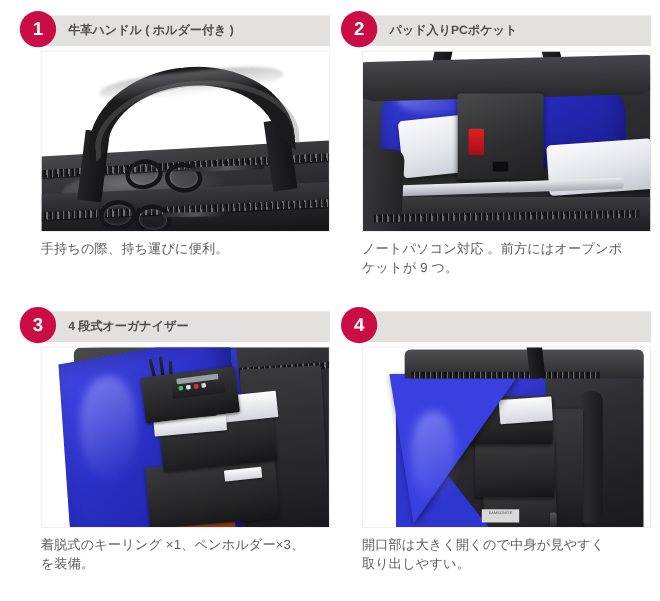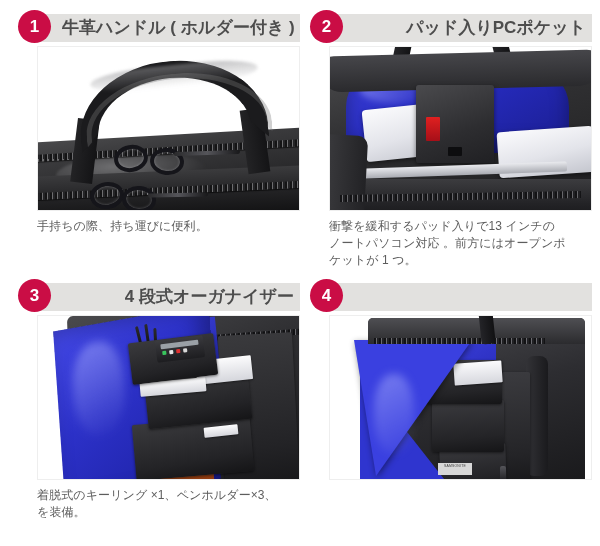"牛革ハンドル ( ホルダー付き )" .panel-title { font-size: 17px -> 11px; text-align: right -> none }
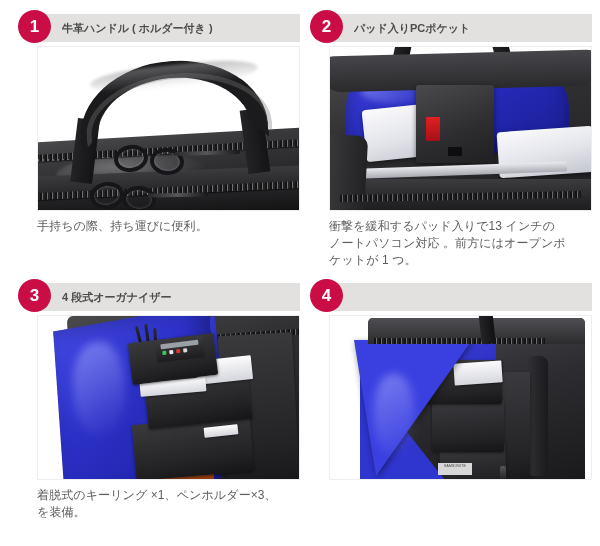"衝撃を緩和するパッド入りで13 インチの" div { html: <div>衝撃を緩和するパッド入りで13 インチの</div> -> none }
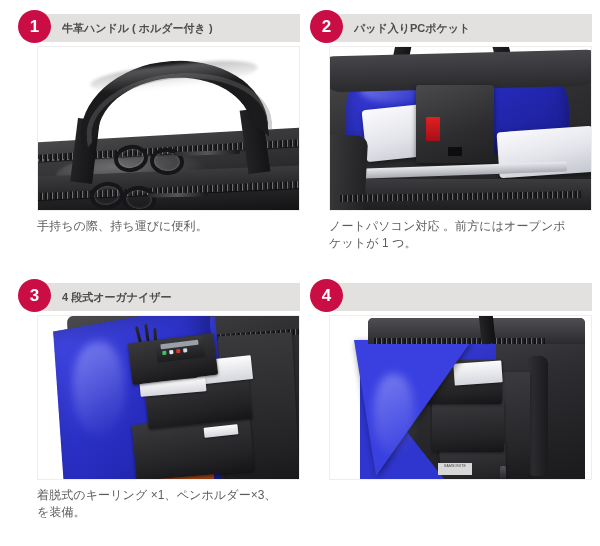"ケットが 1 つ。" div { text: 1 -> 9 }
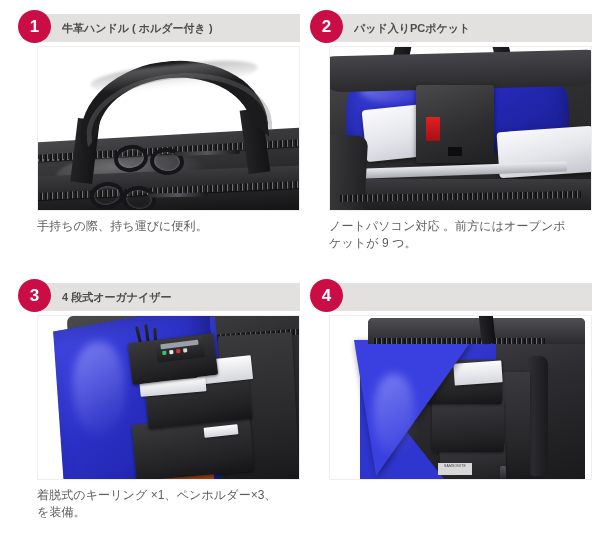"開口部は大きく開くので中身が見やすく" div { html: none -> <div>開口部は大きく開くので中身が見やすく</div> }
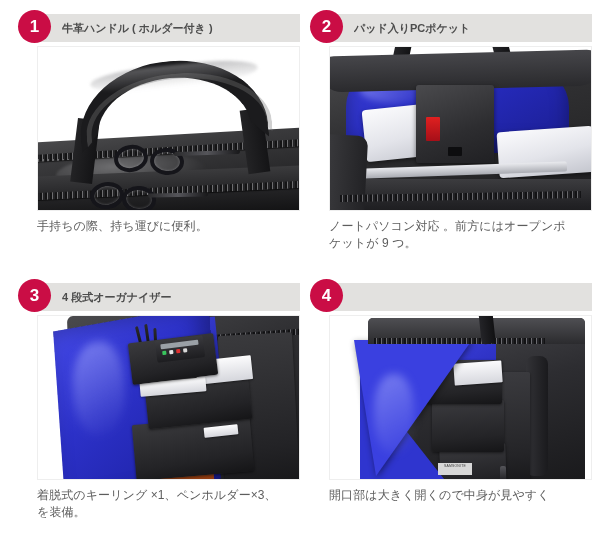"取り出しやすい。" div { html: none -> <div>取り出しやすい。</div> }
